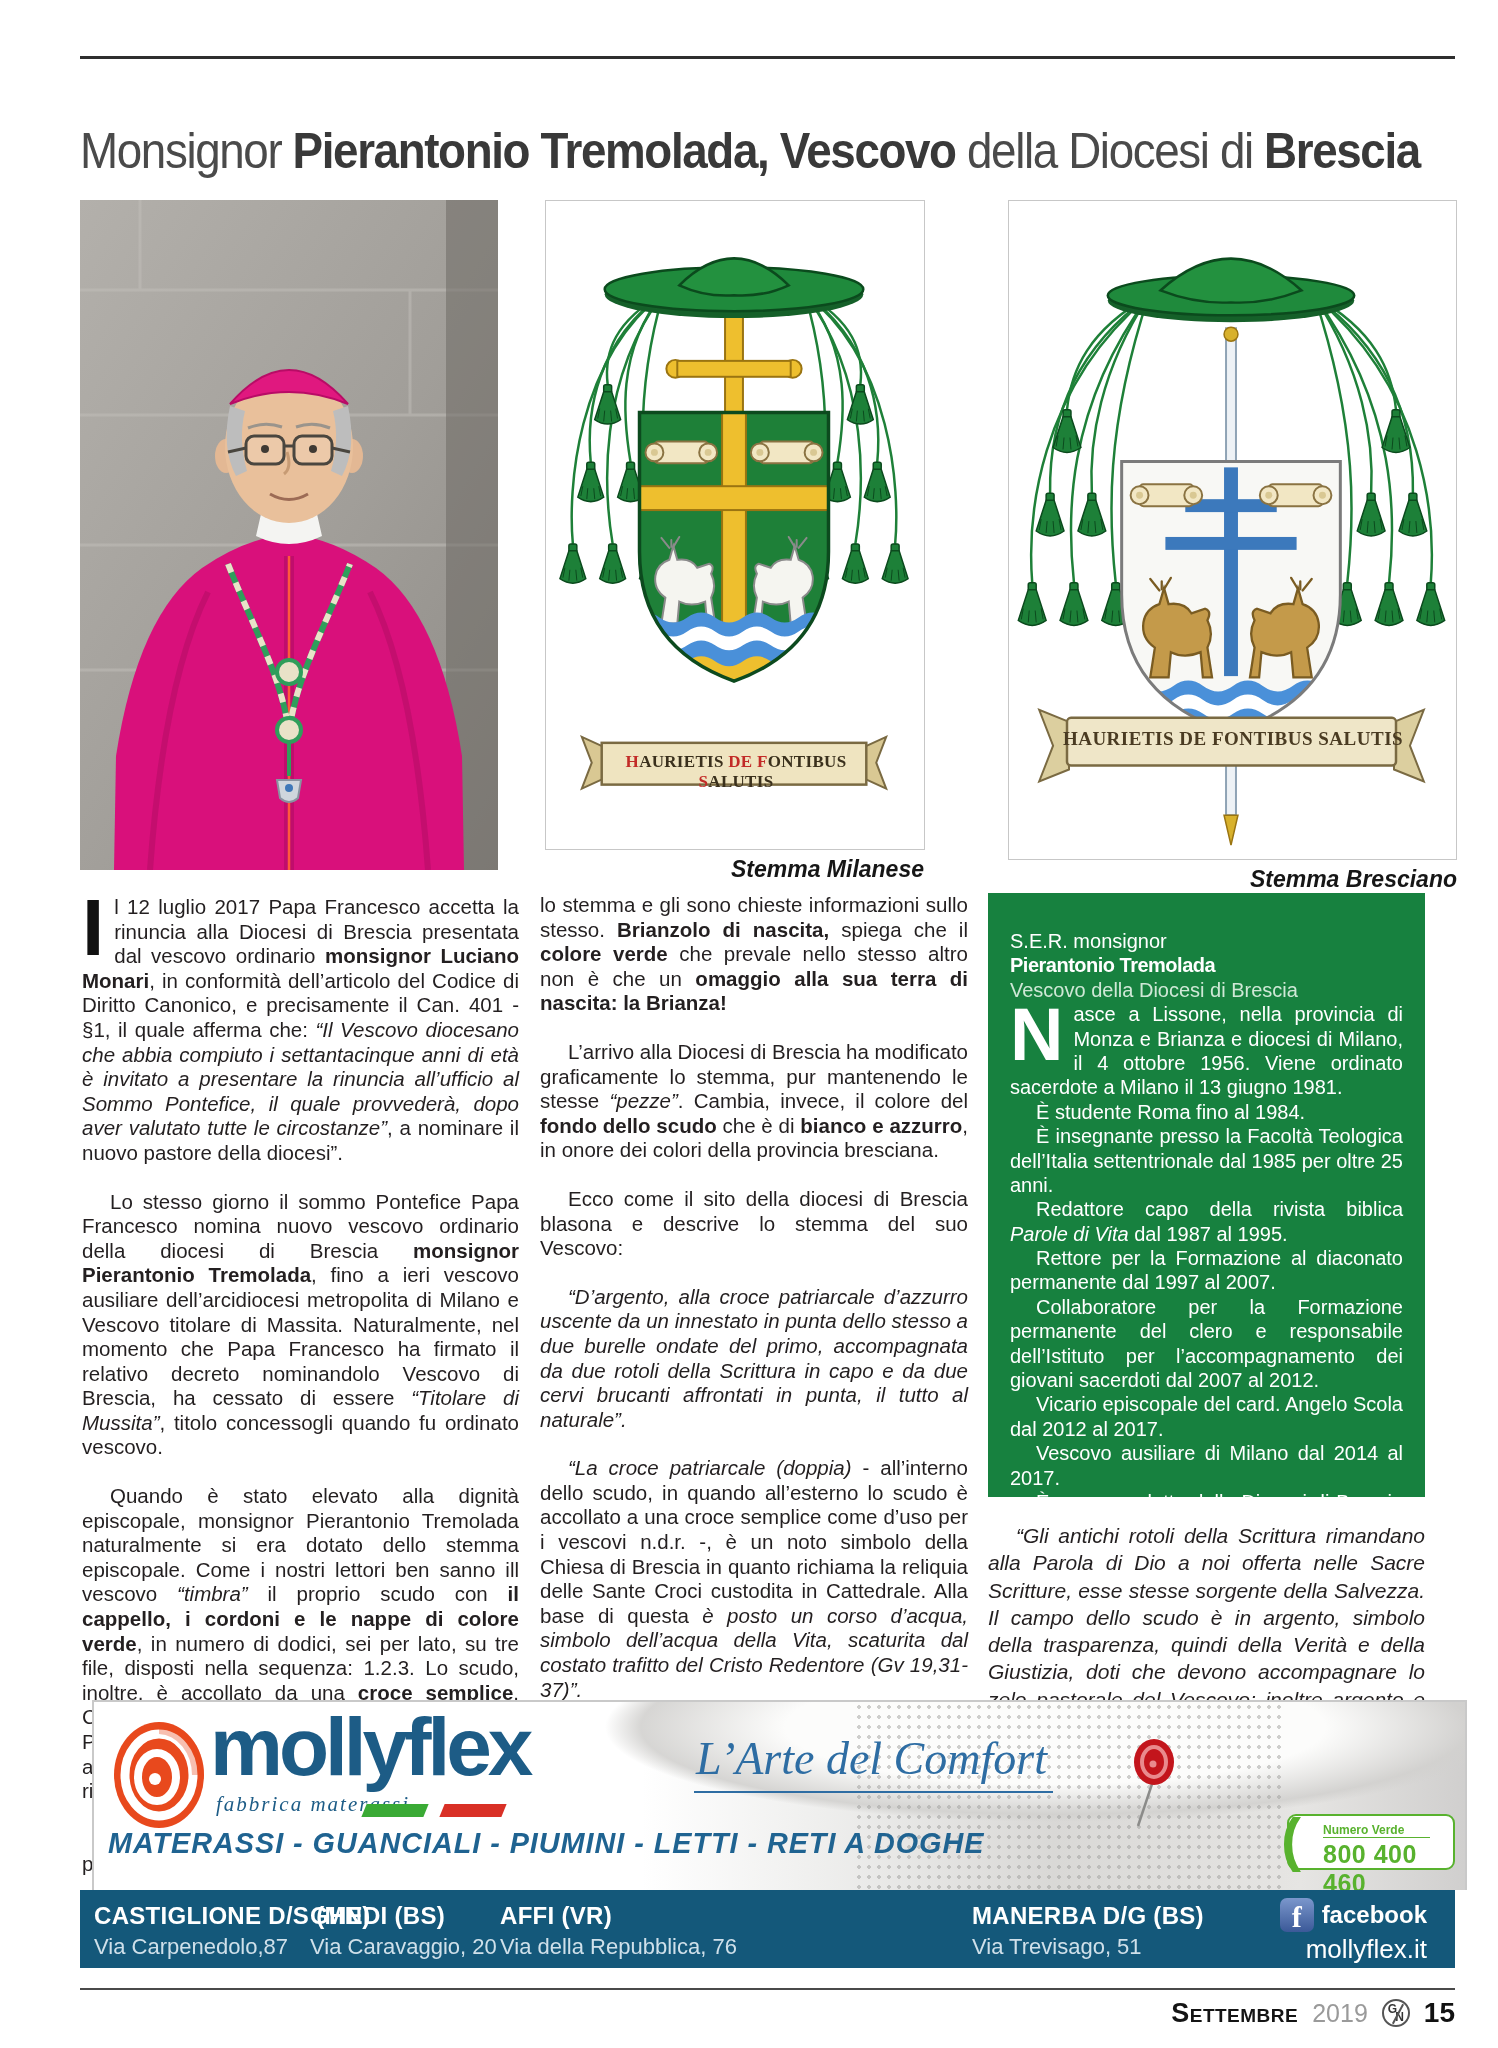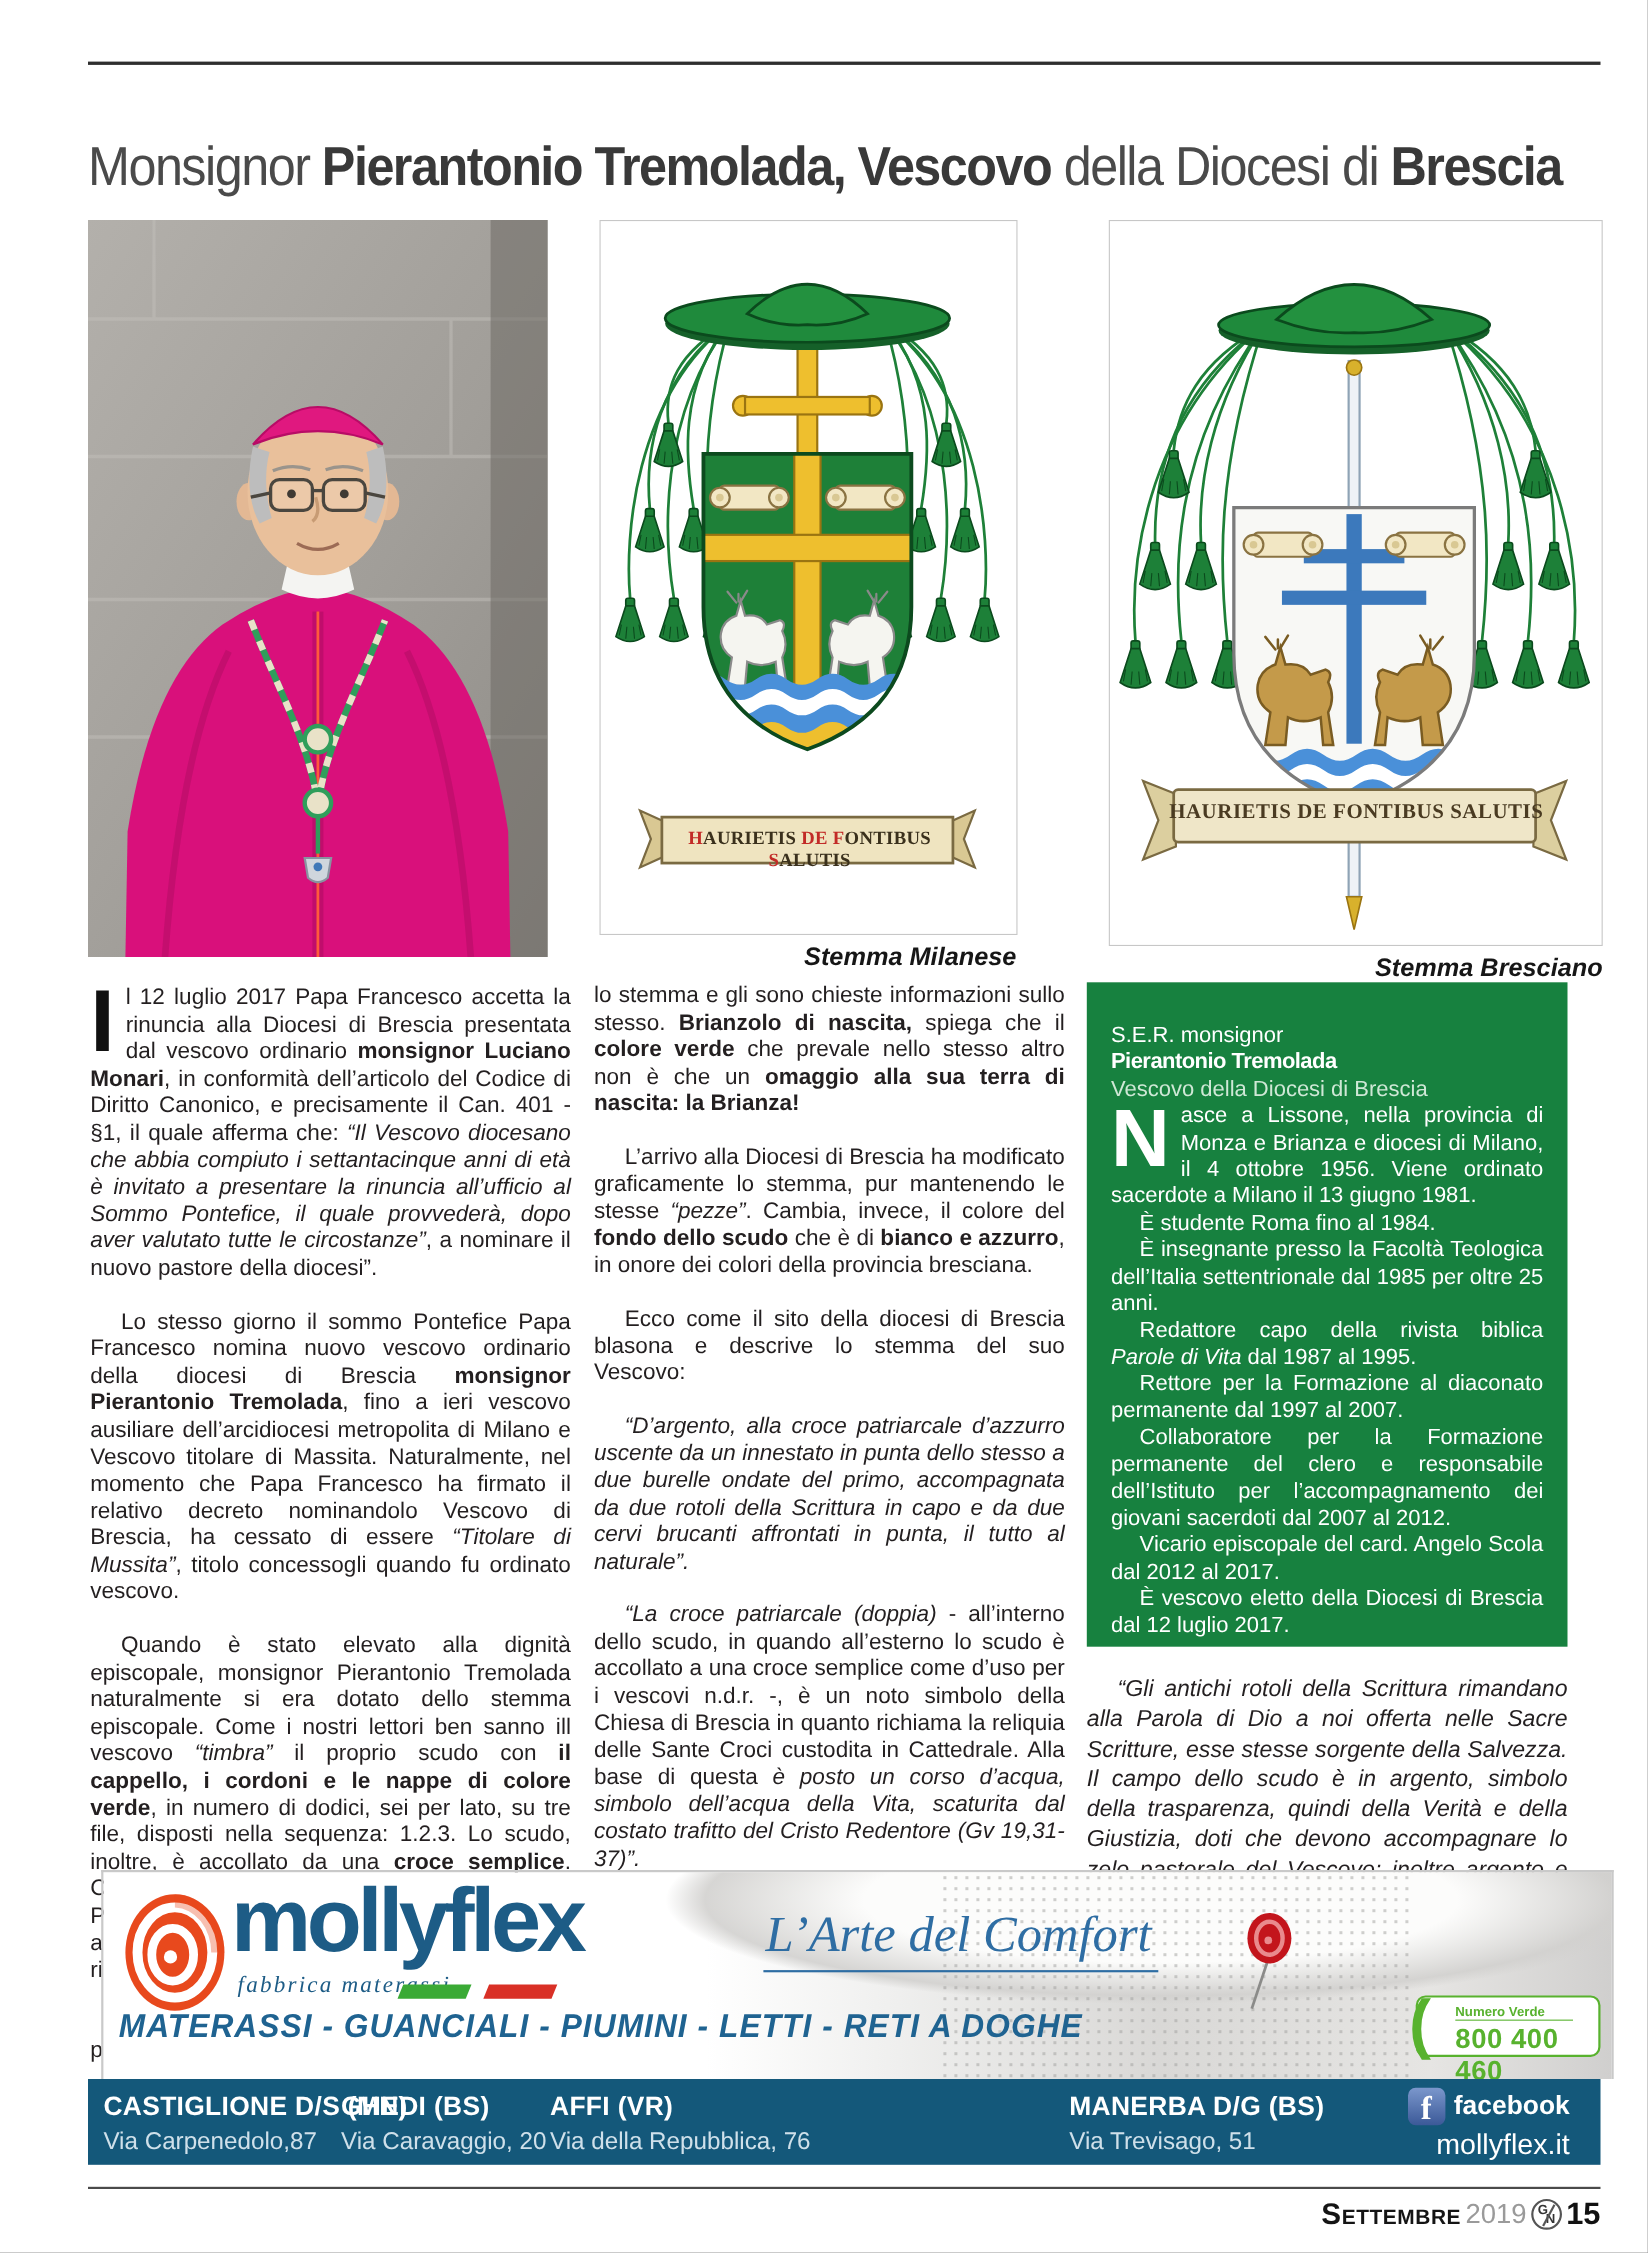"Vescovo ausiliare di Milano dal" p.ind { html: none -> <p>Vescovo ausiliare di Milano dal 2014 al 2017.</p> }
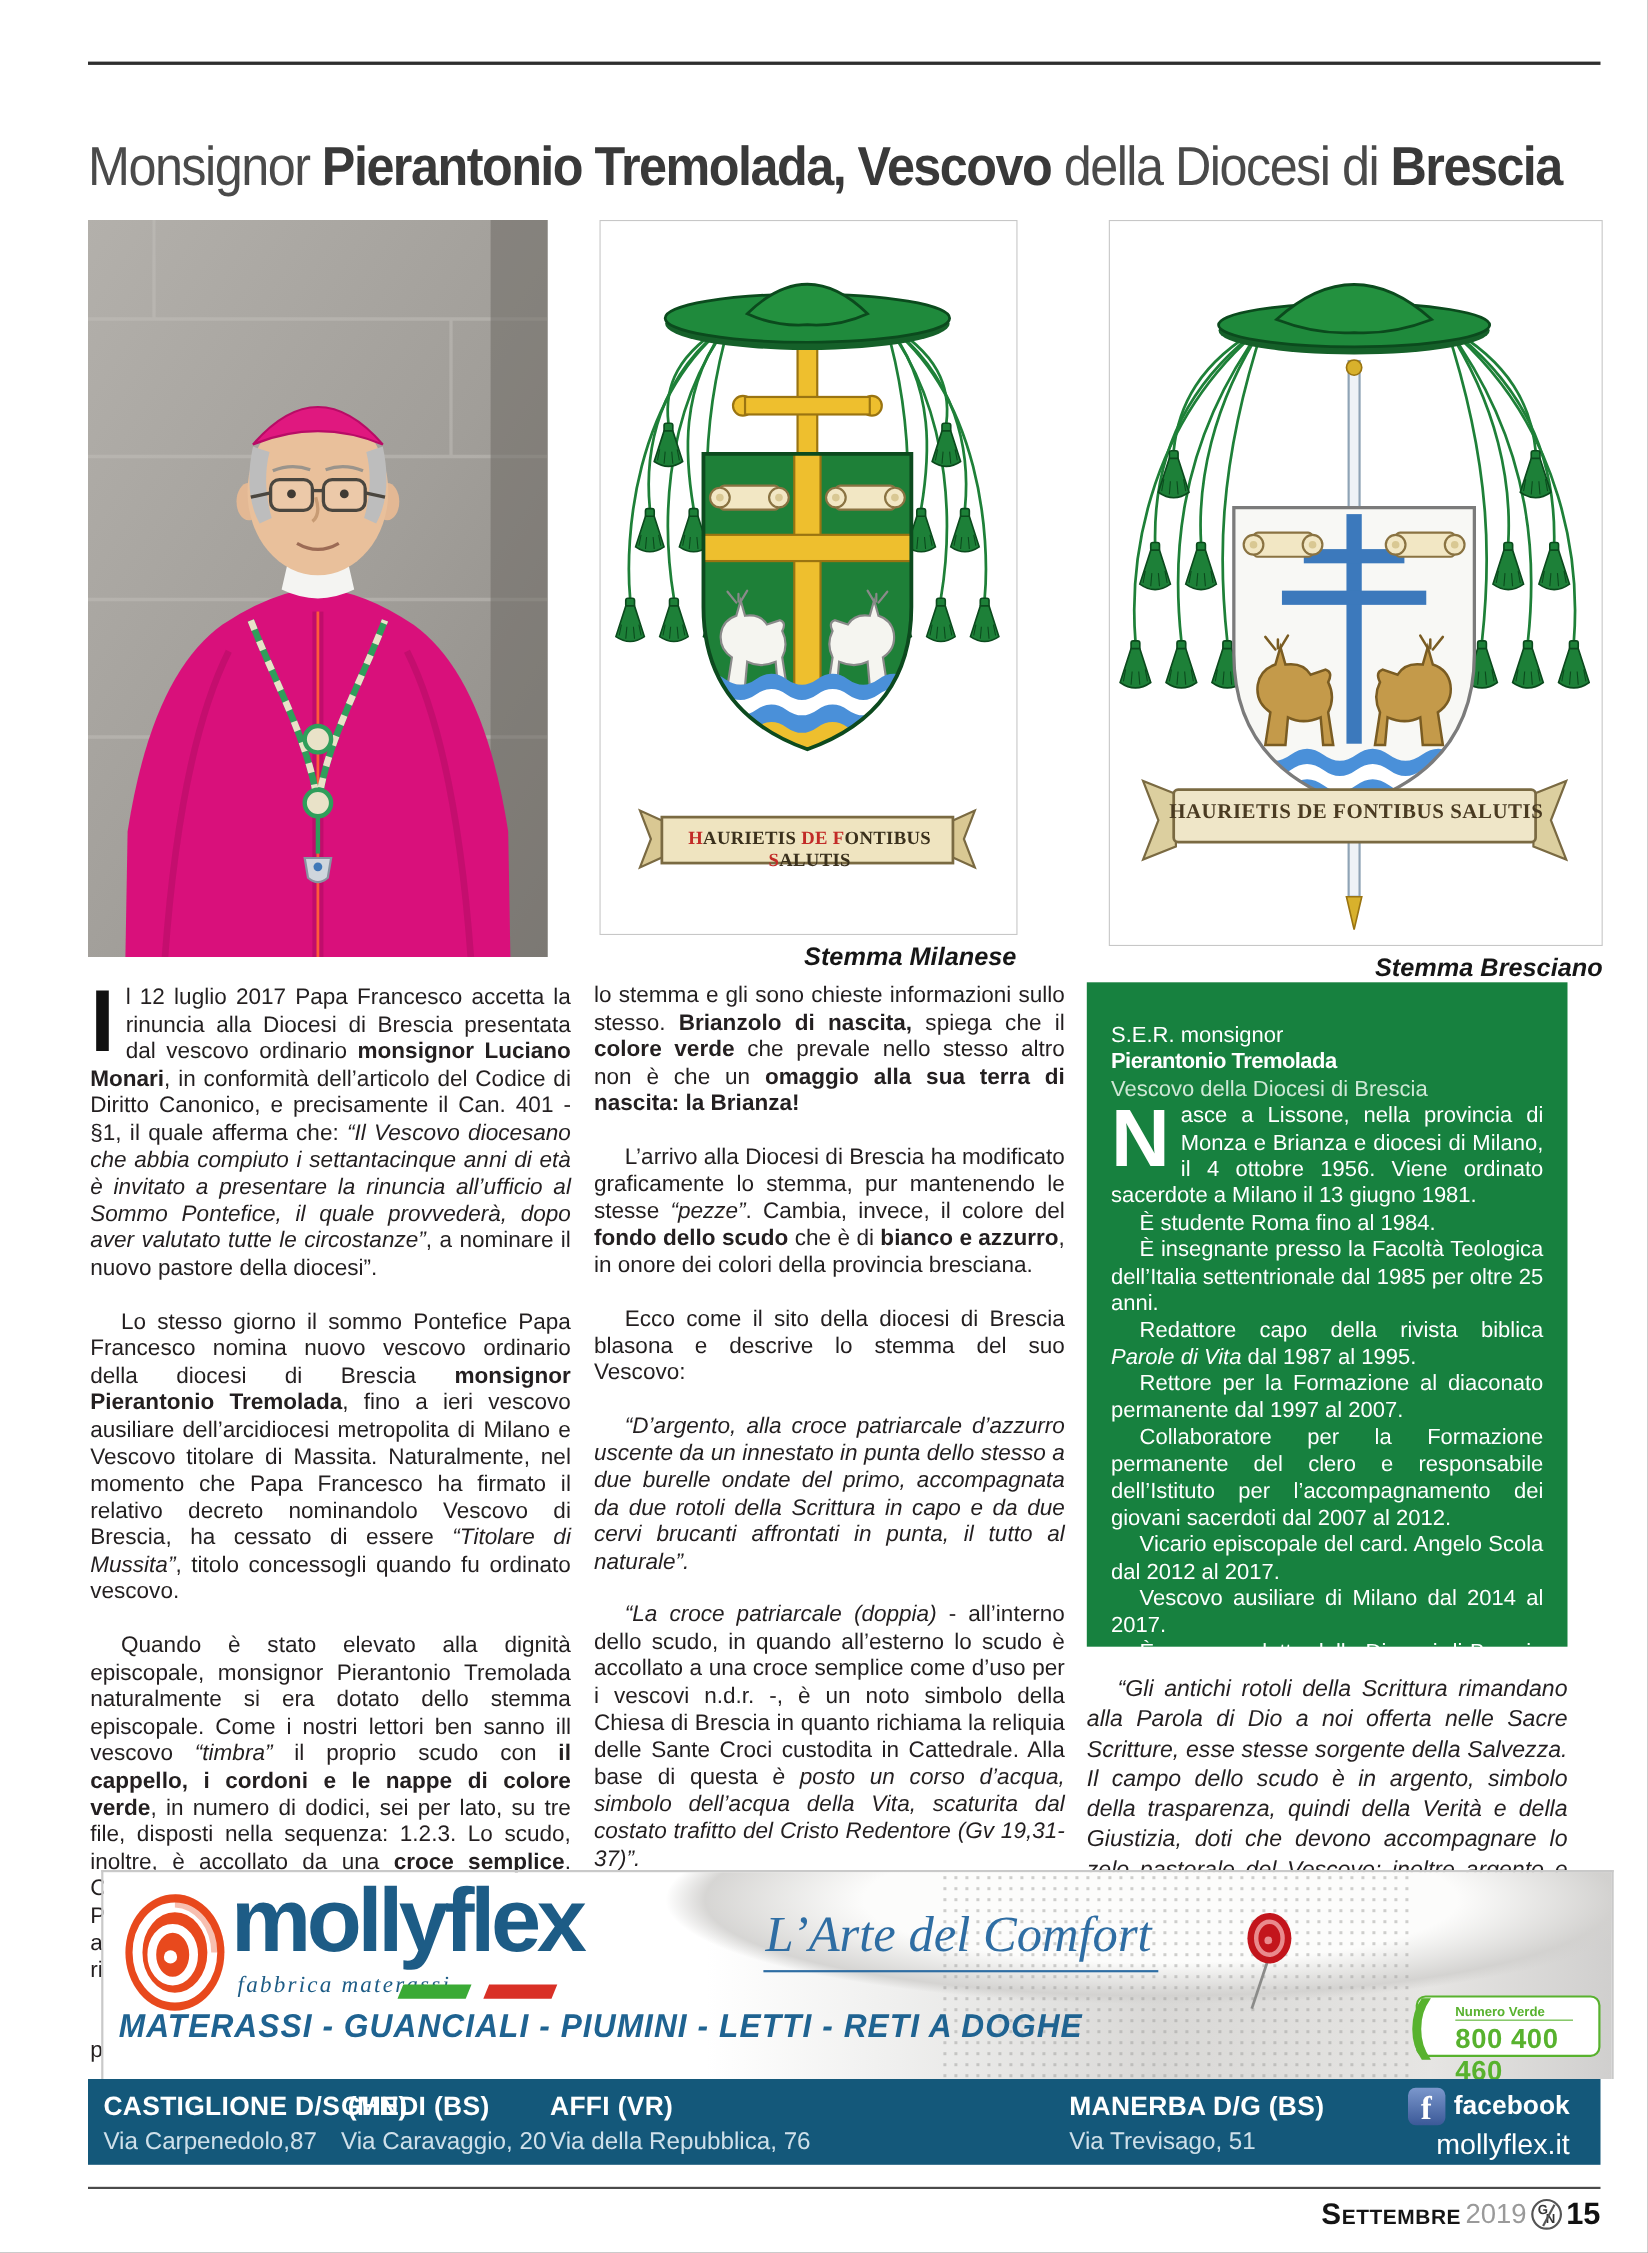"Settembre" .footer { gap: 4px -> 14px }
